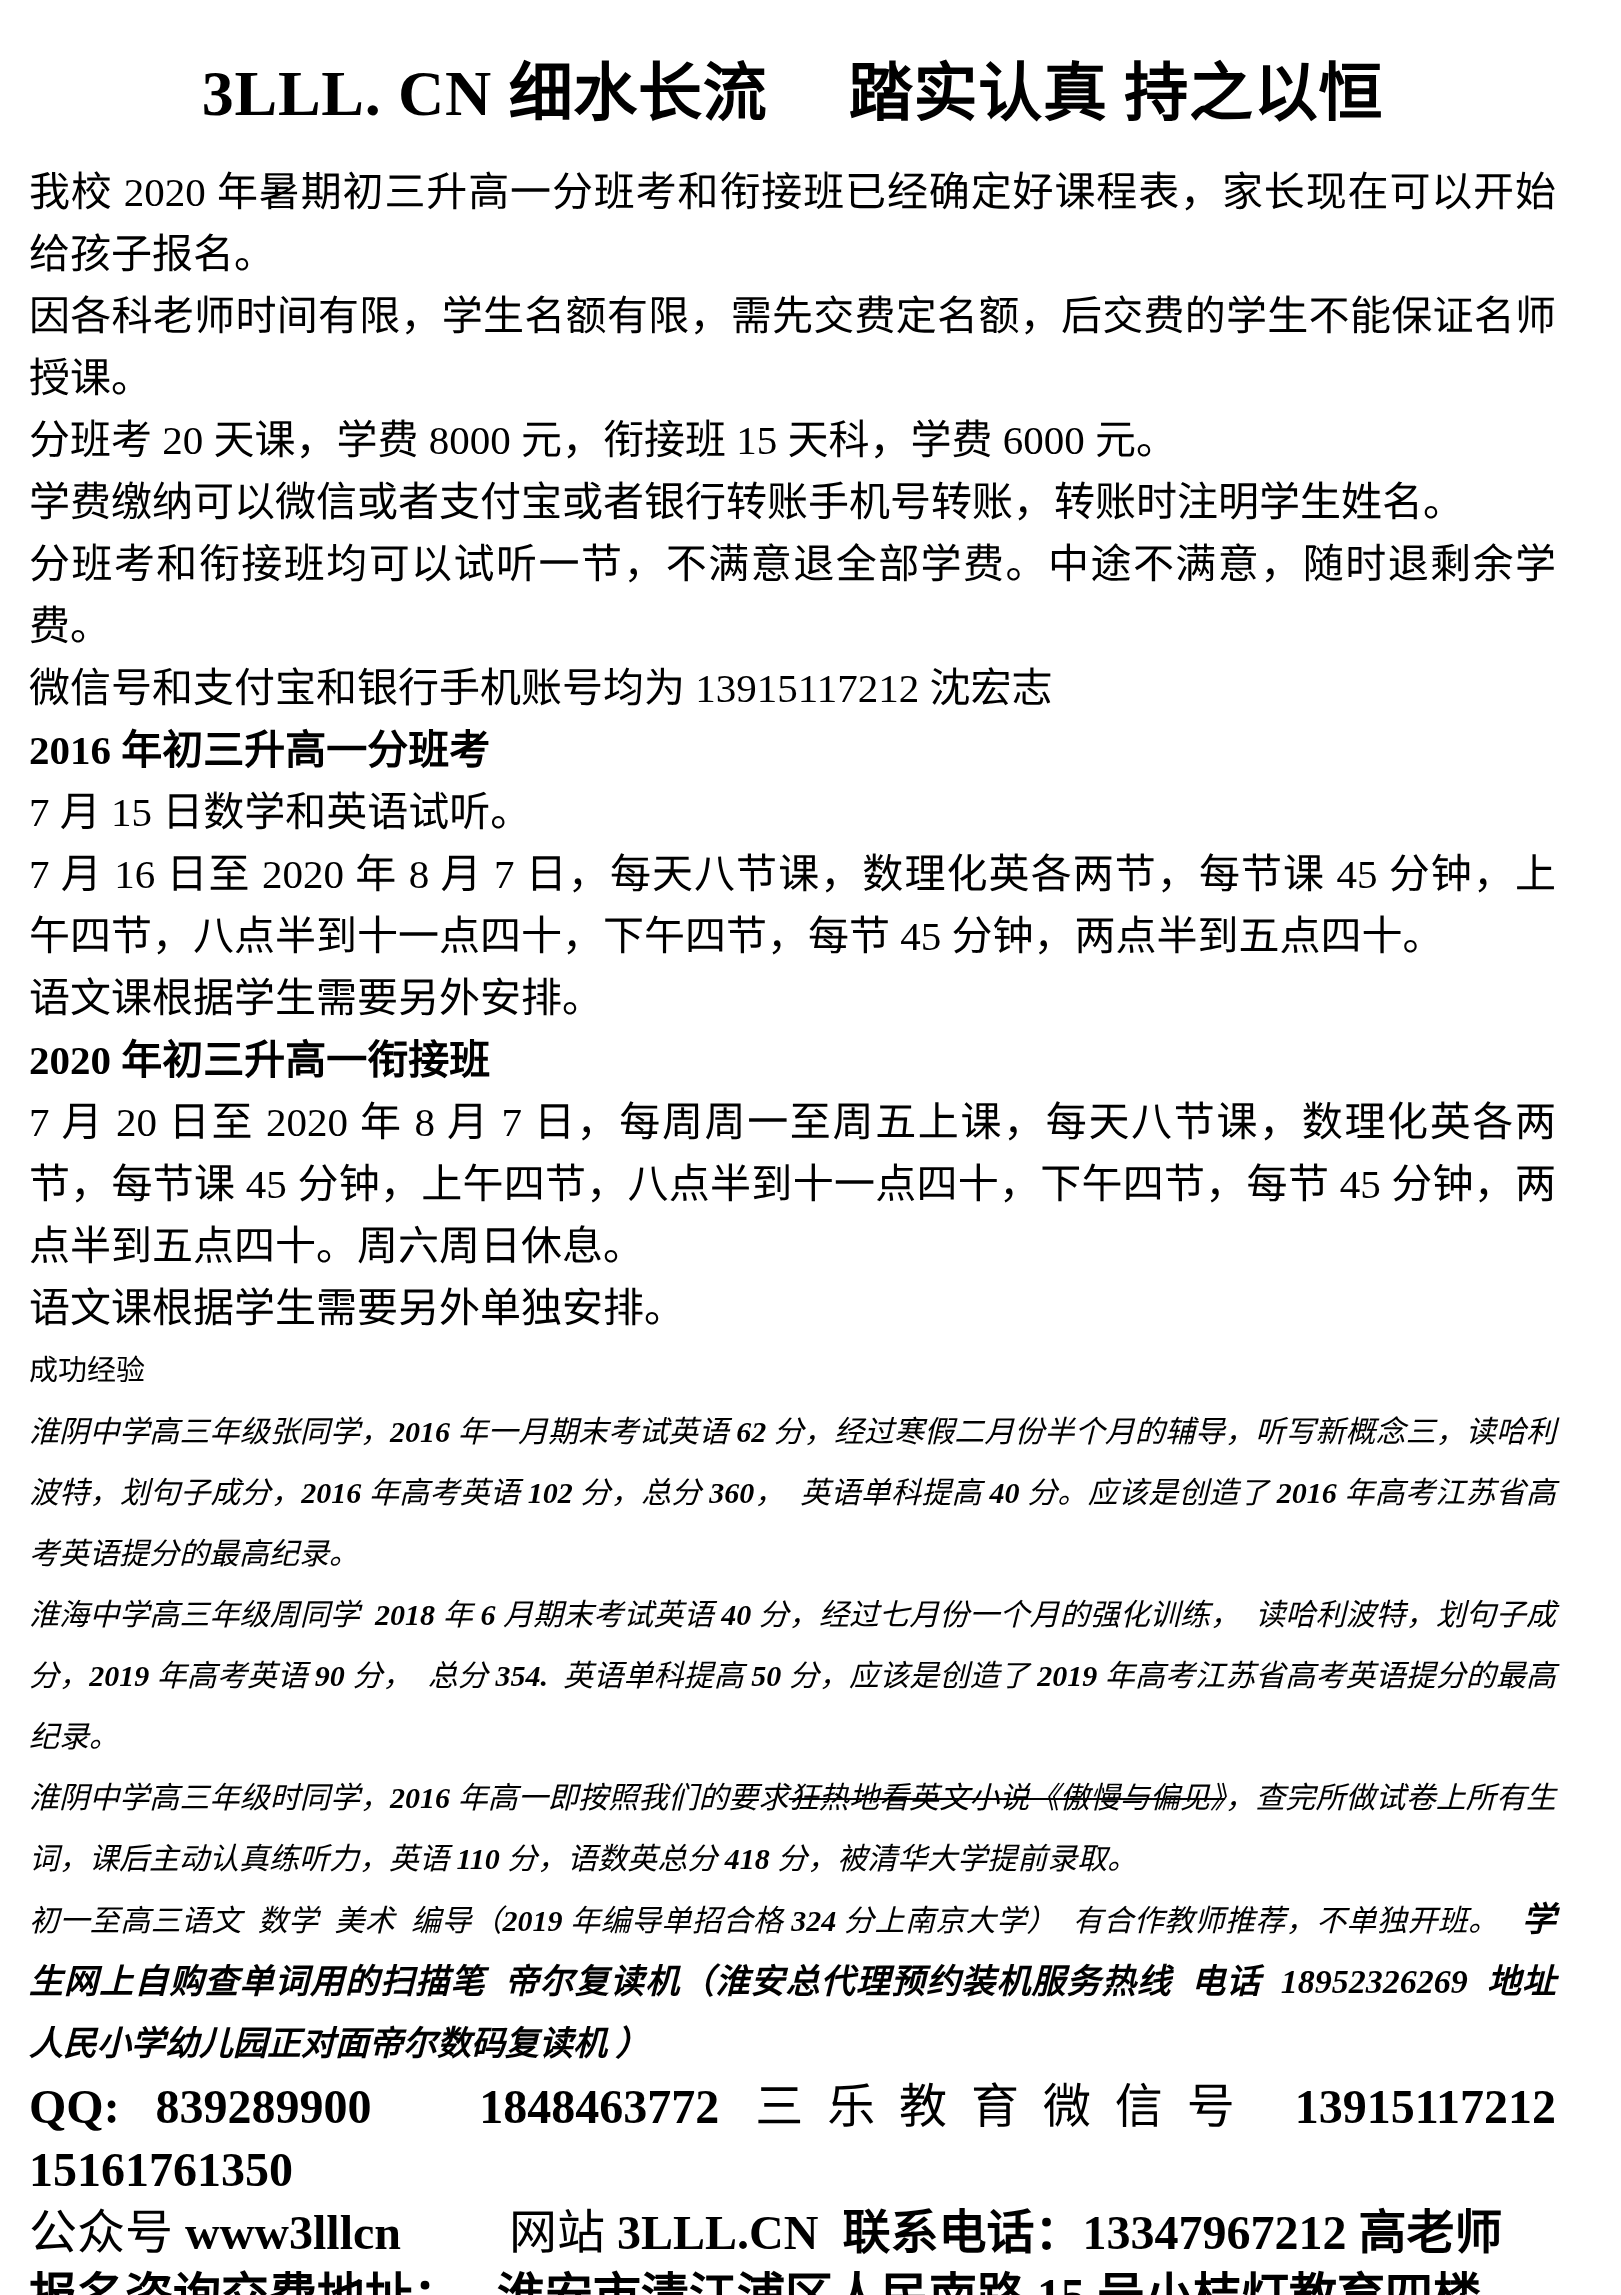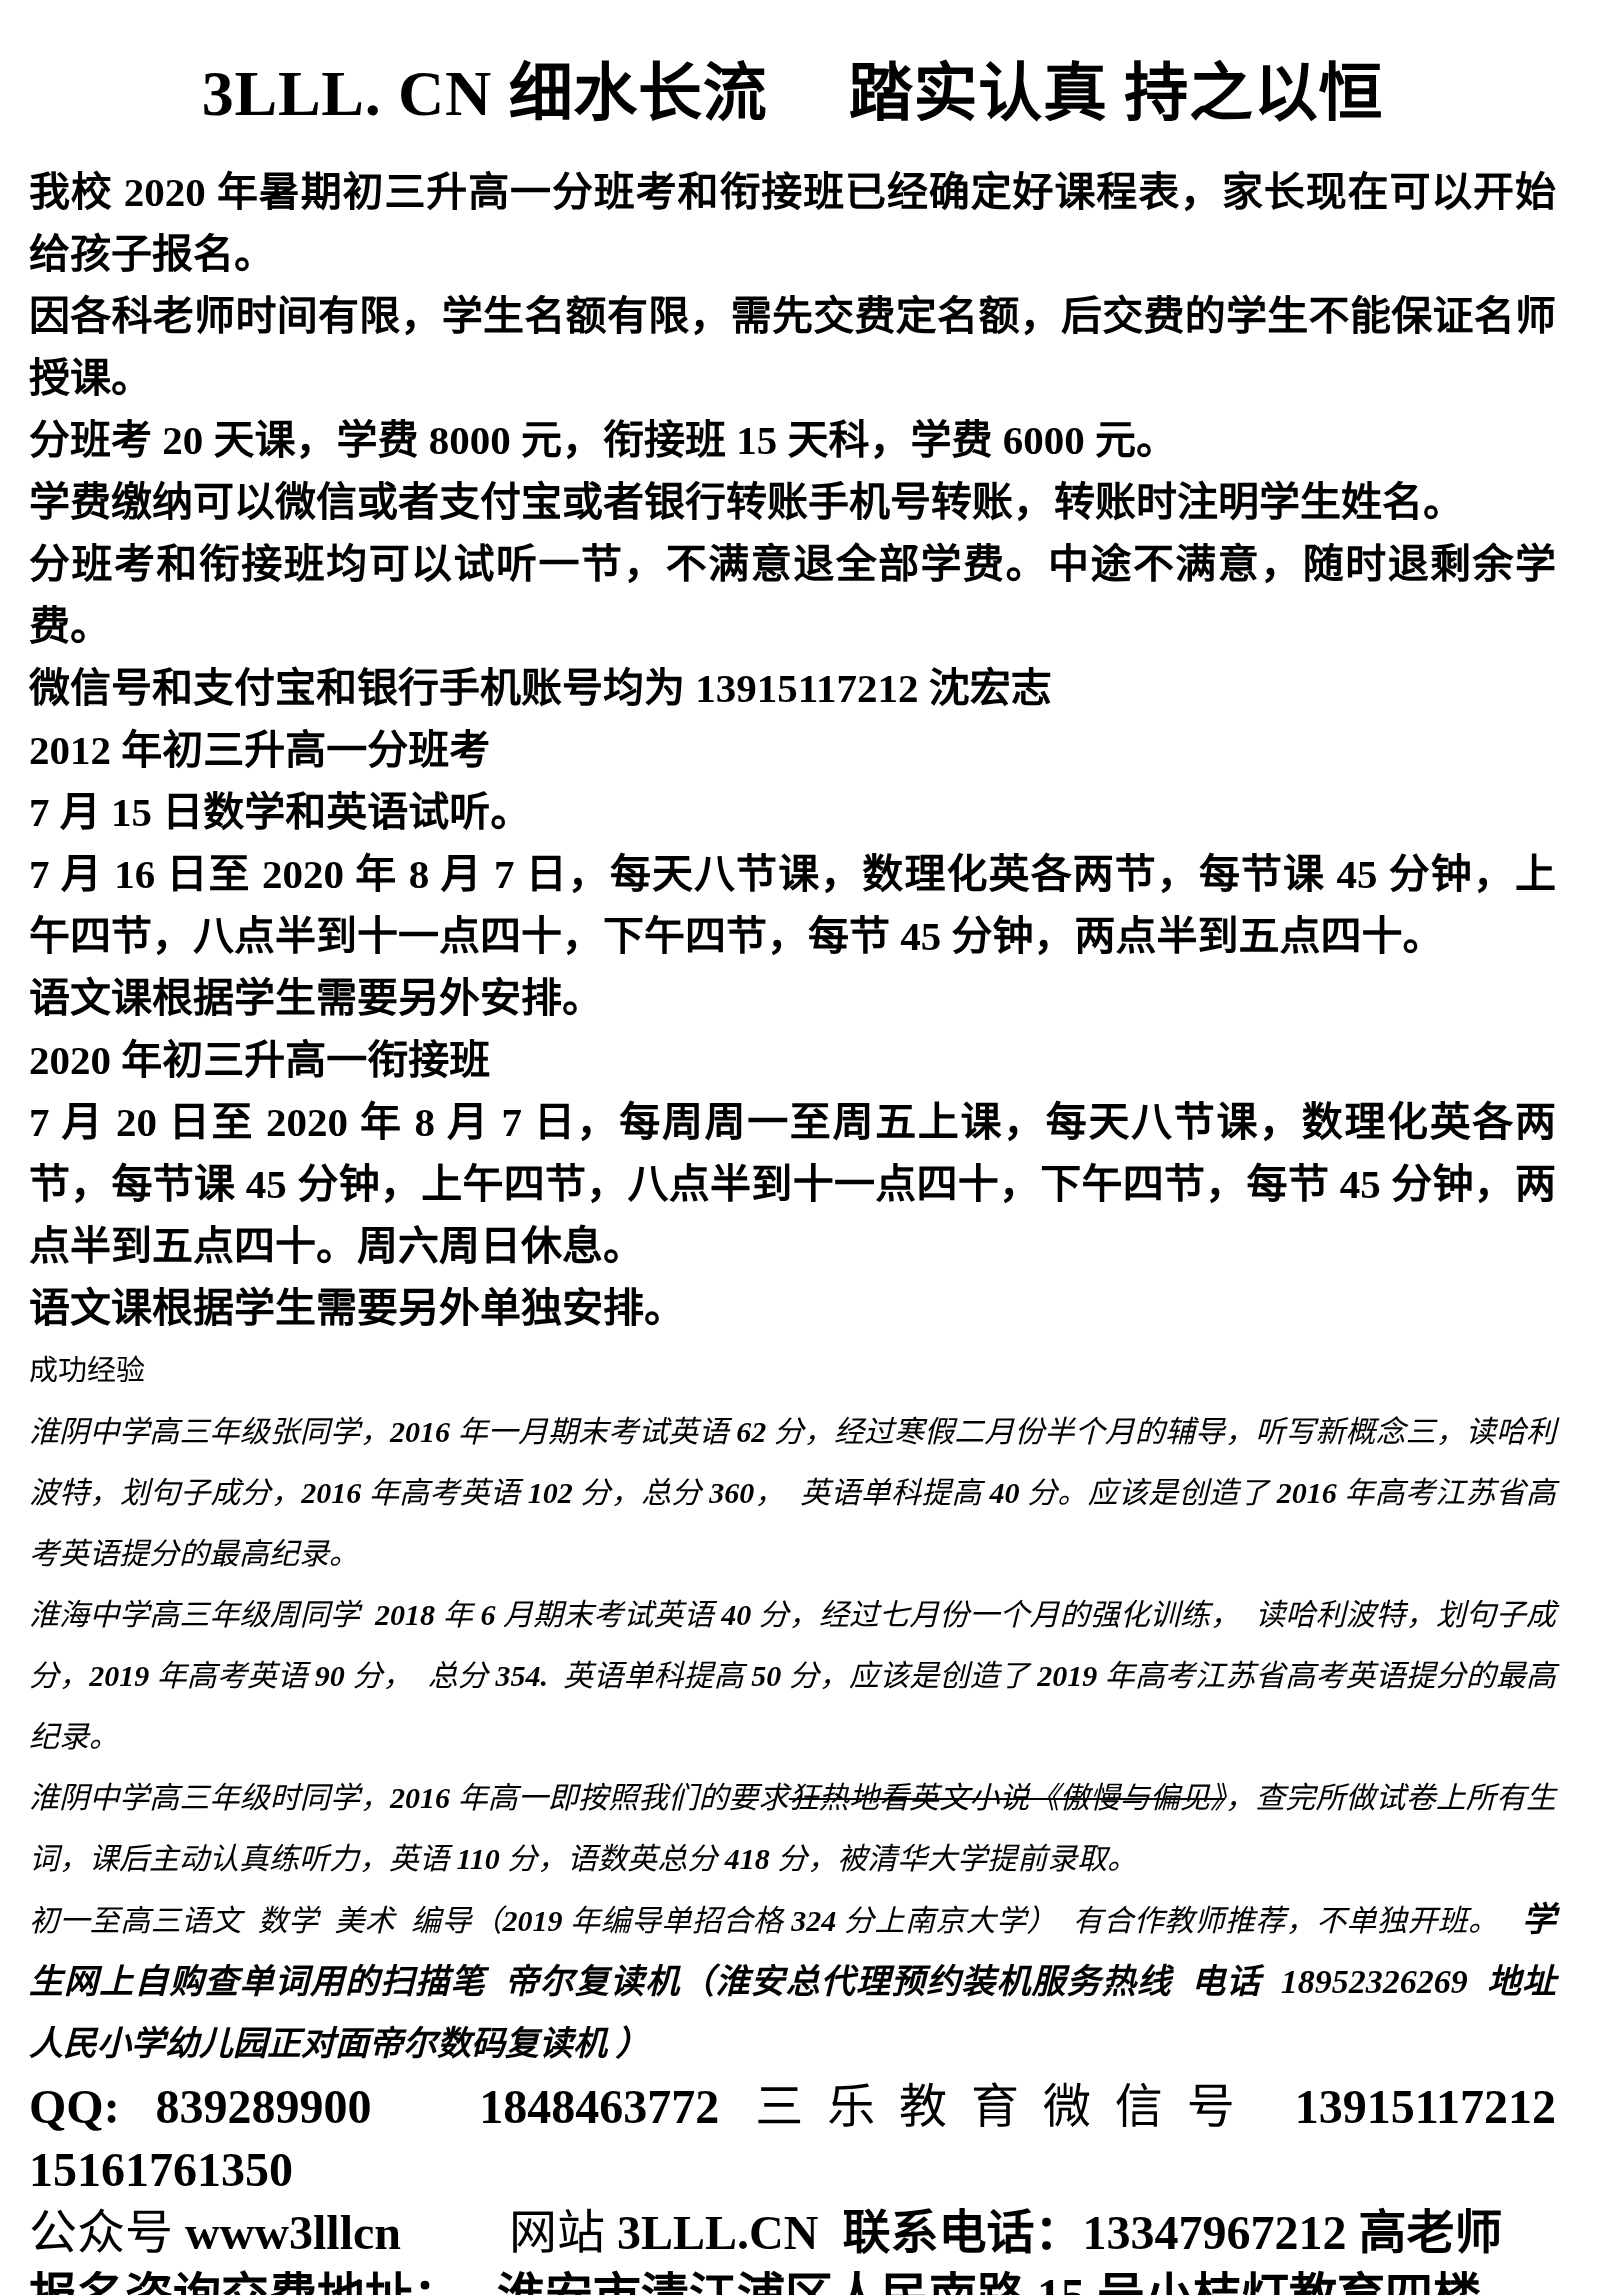"我校 2020" .body { font-weight: bold -> normal }
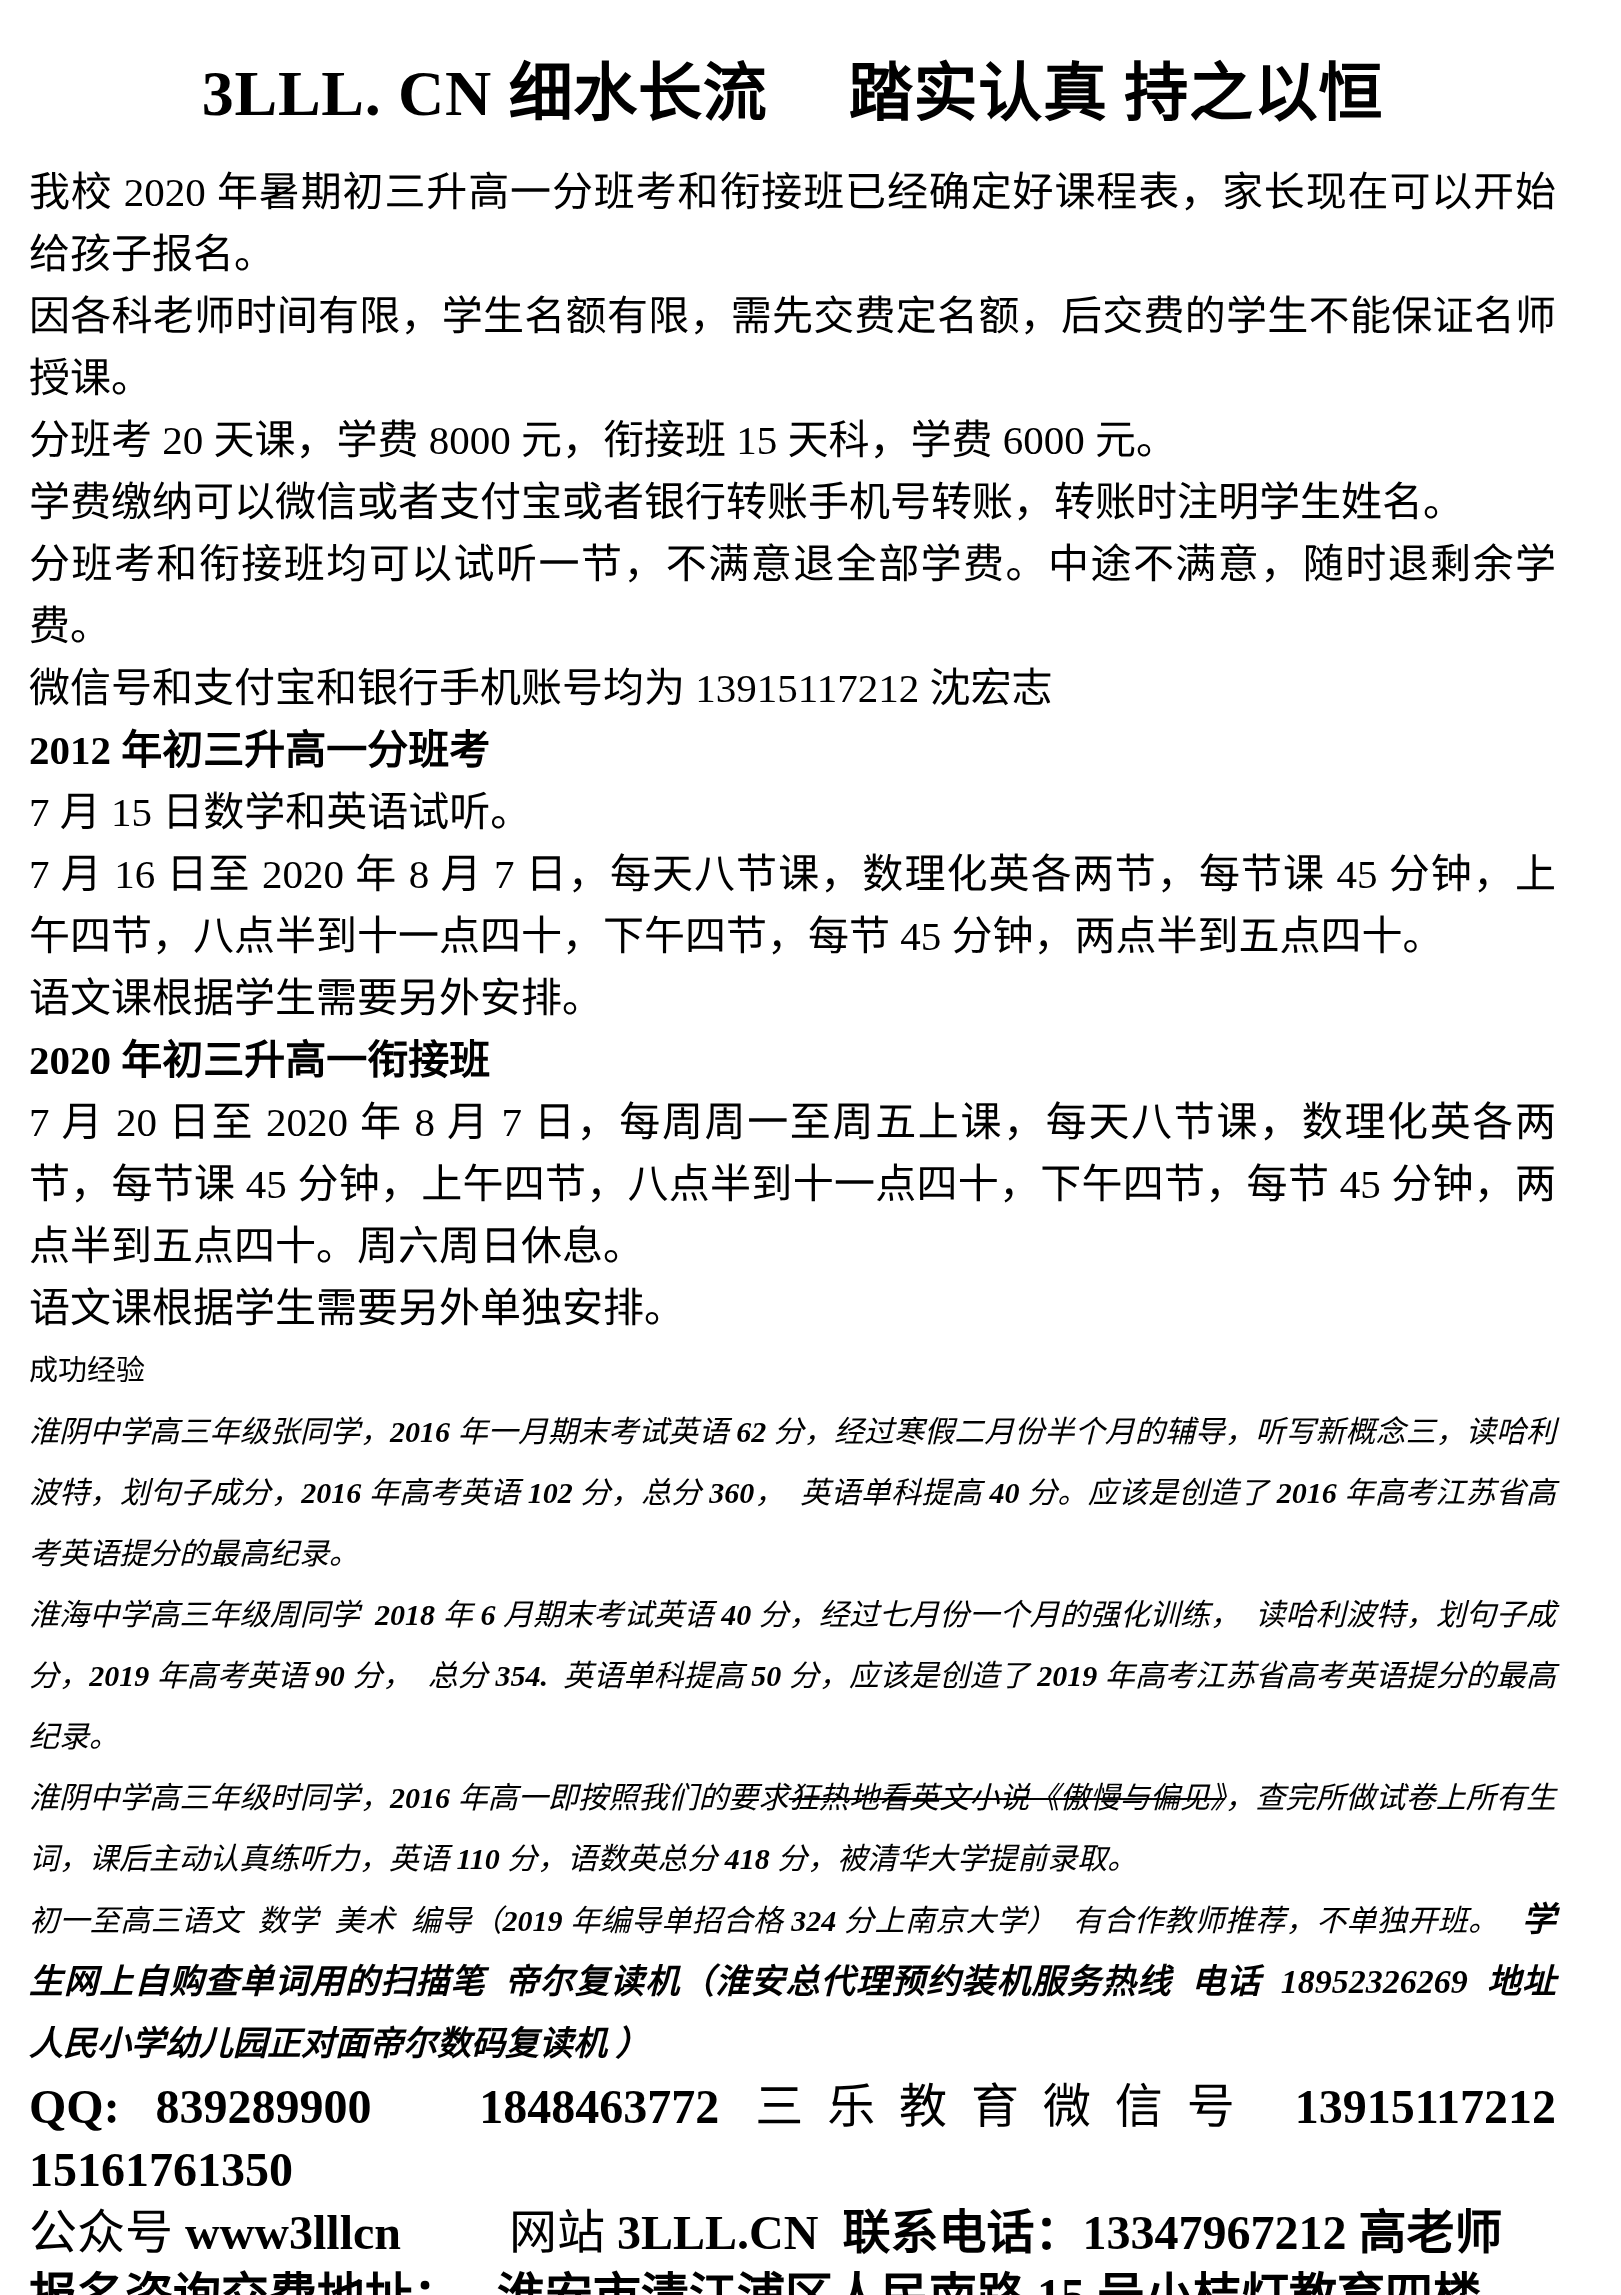"2012 年初三升高一分班考" span.run { text: 2012 -> 2016 }
